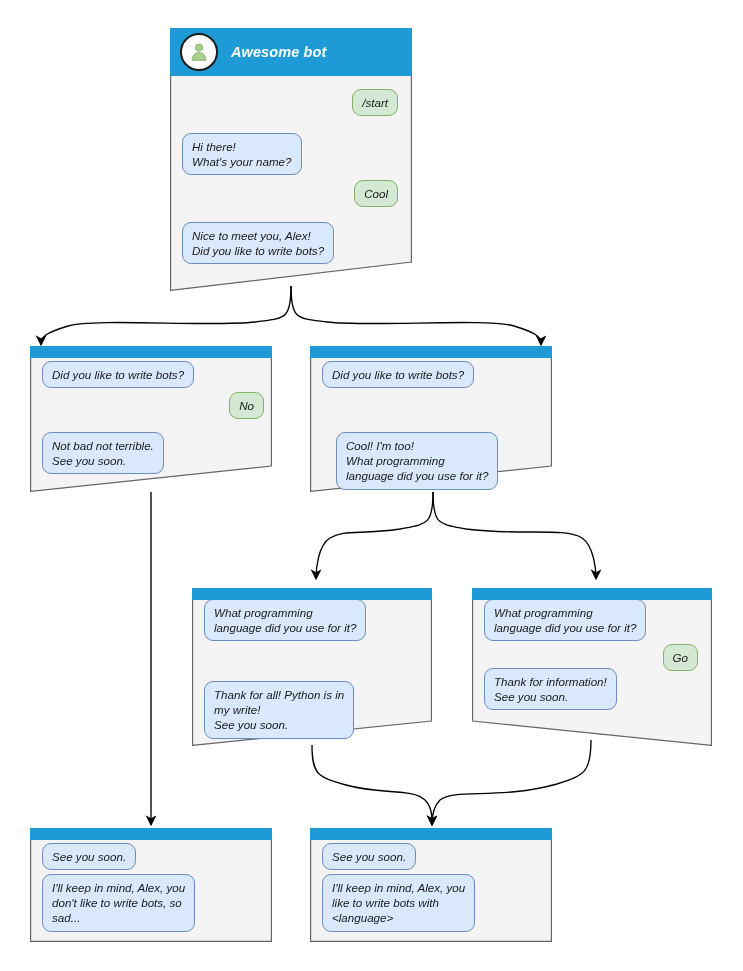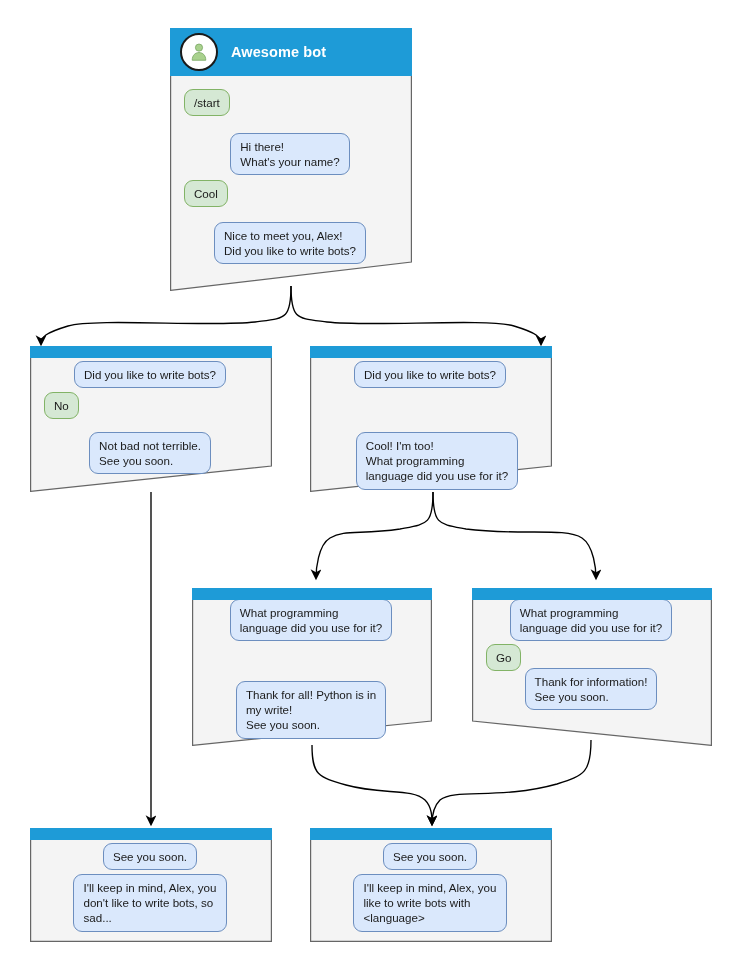"Awesome bot" .card { font-style: none -> italic }
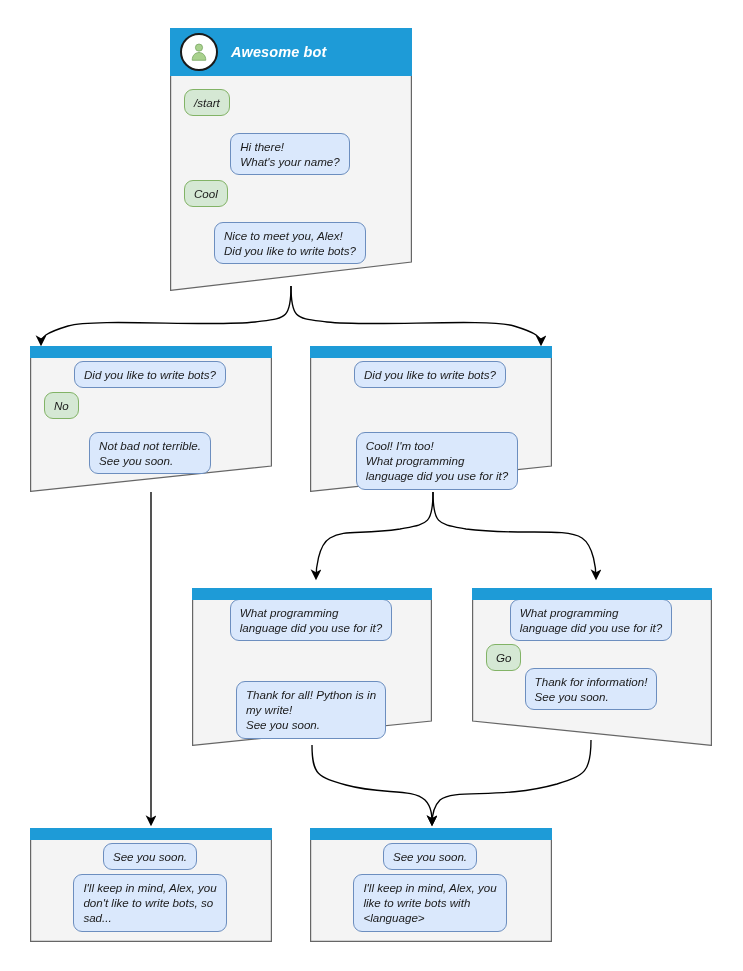"/start" .msg-row.right { justify-content: none -> flex-end }
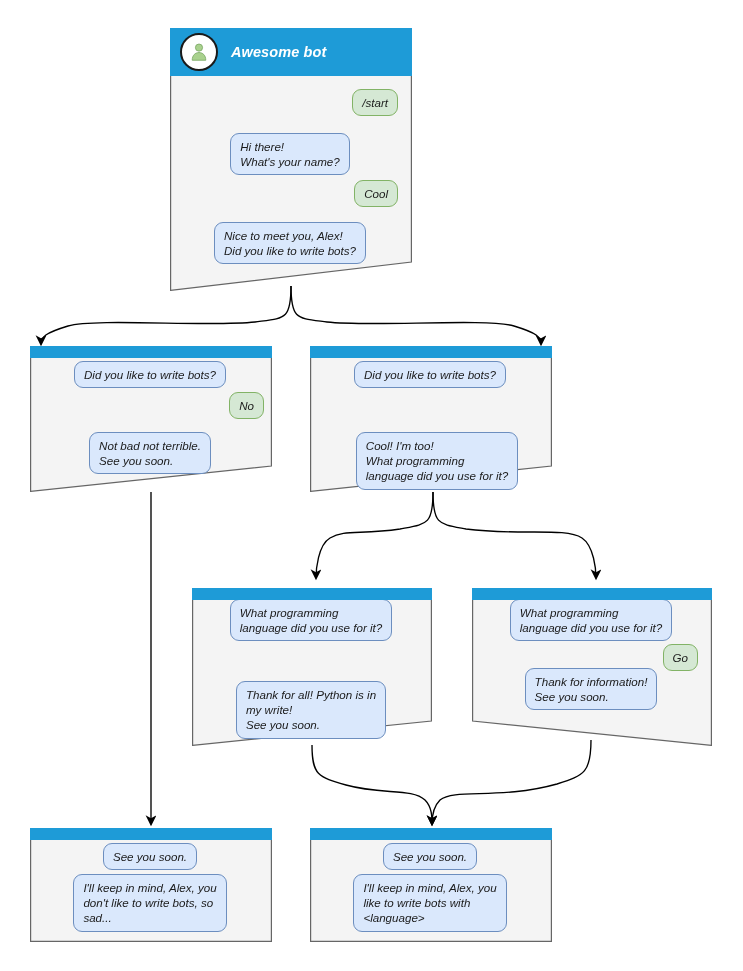"Hi there!" .msg-row.left { justify-content: center -> flex-start }
